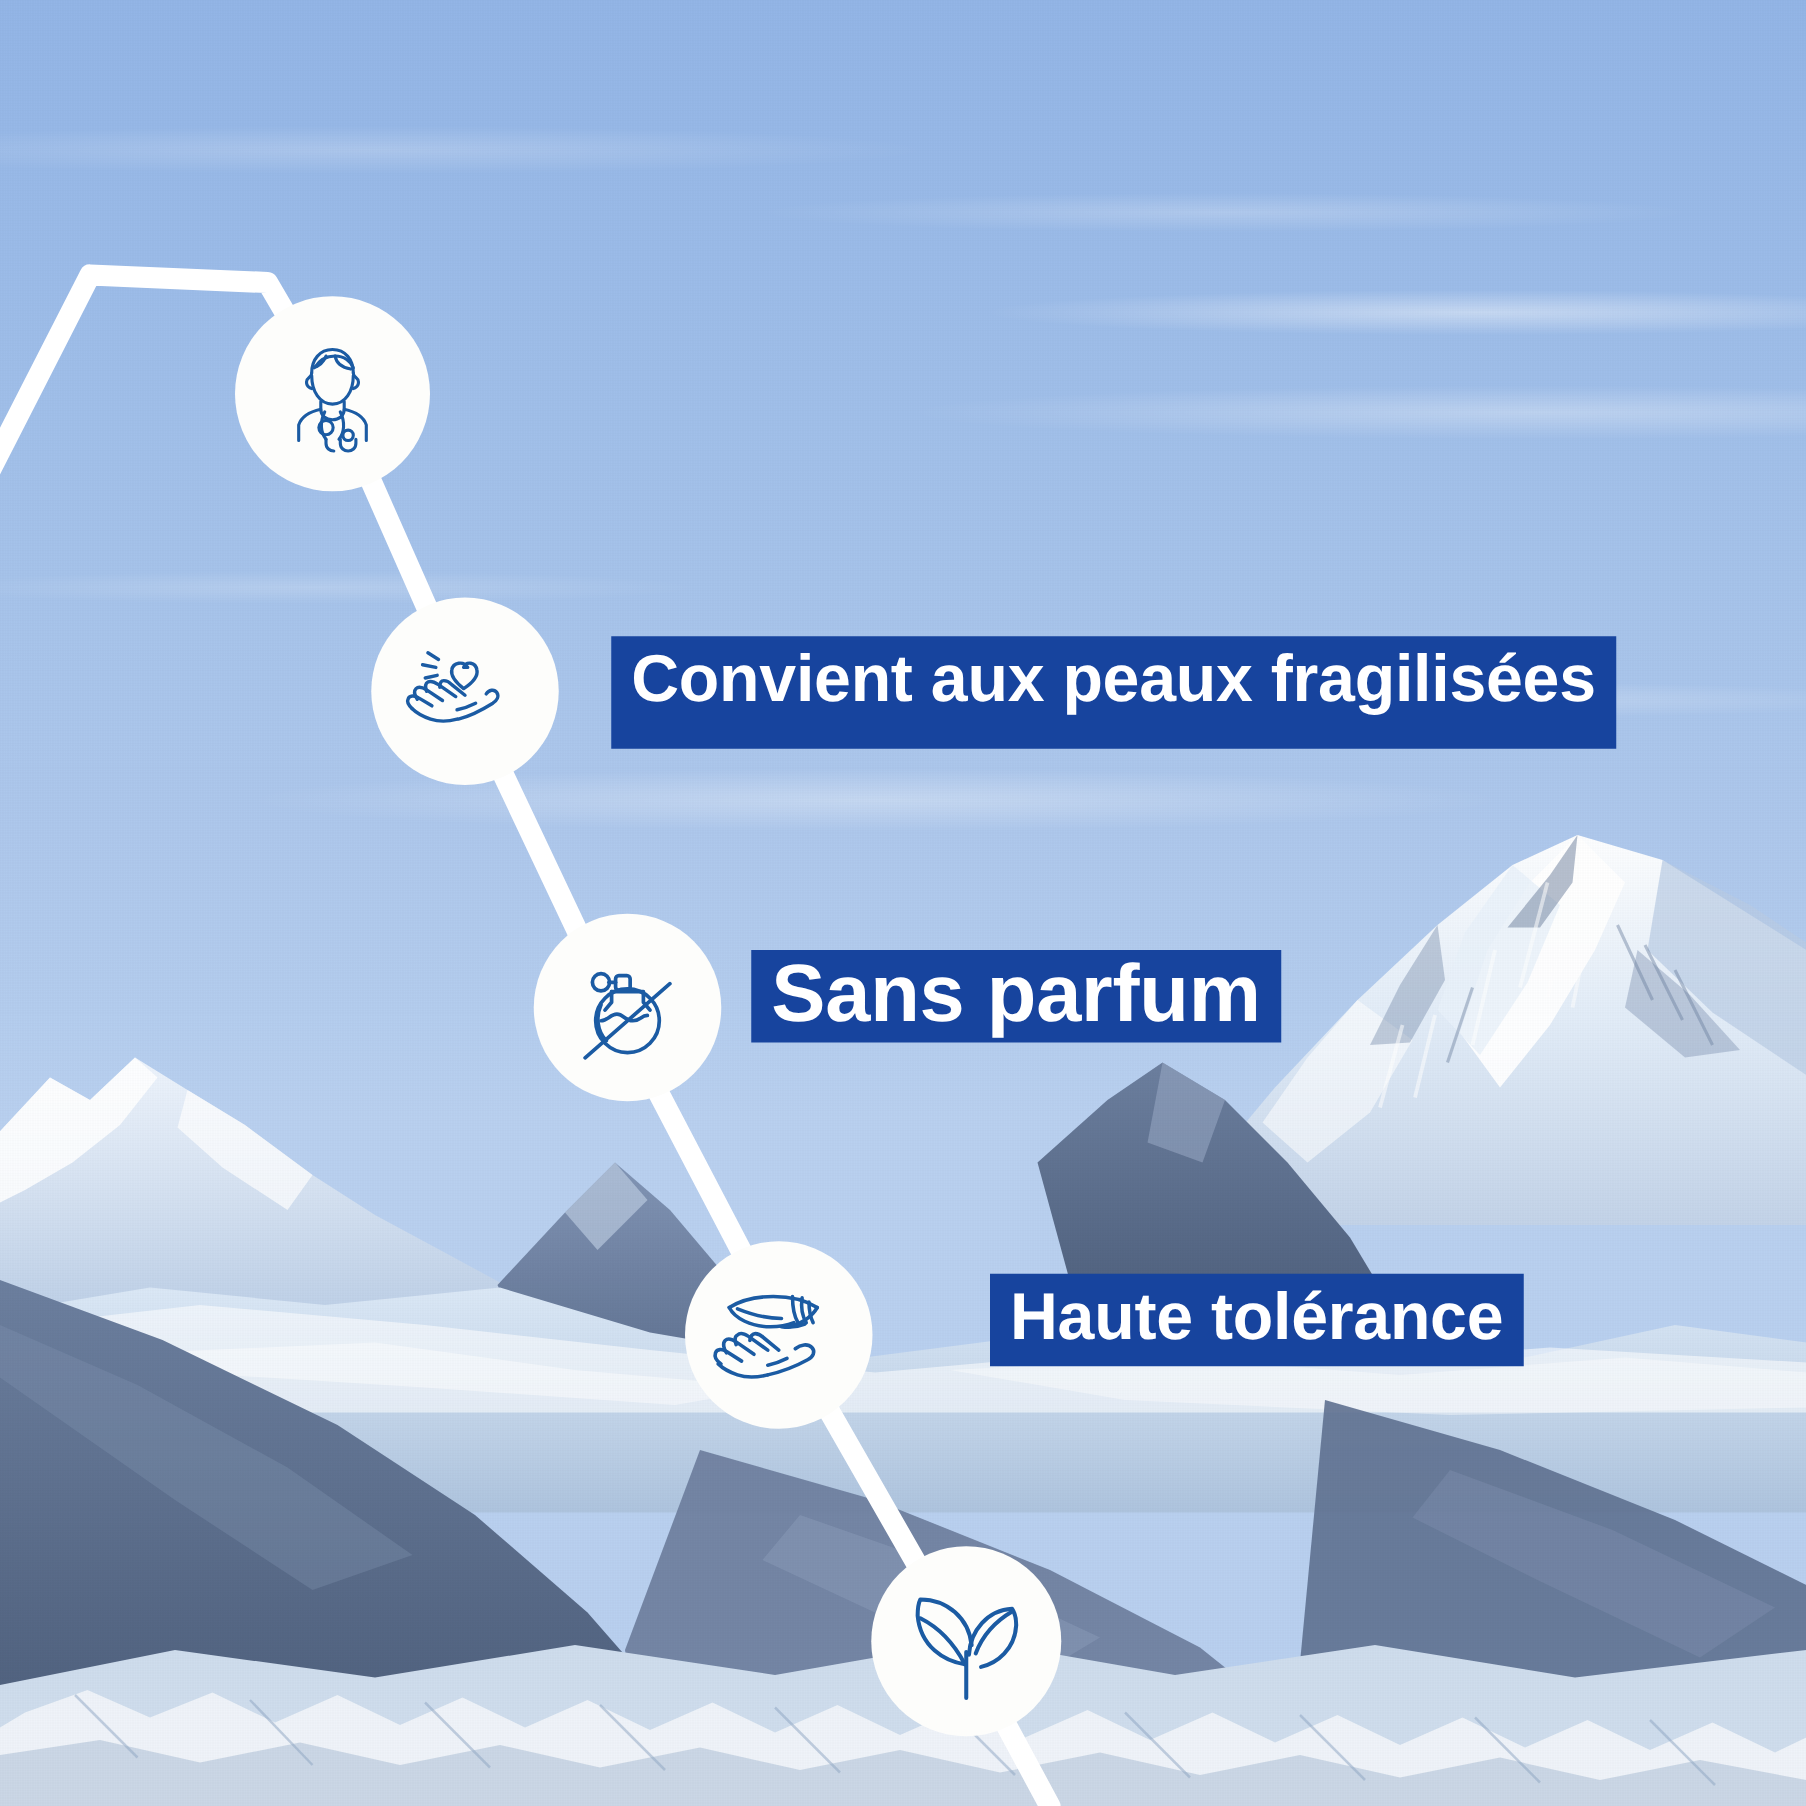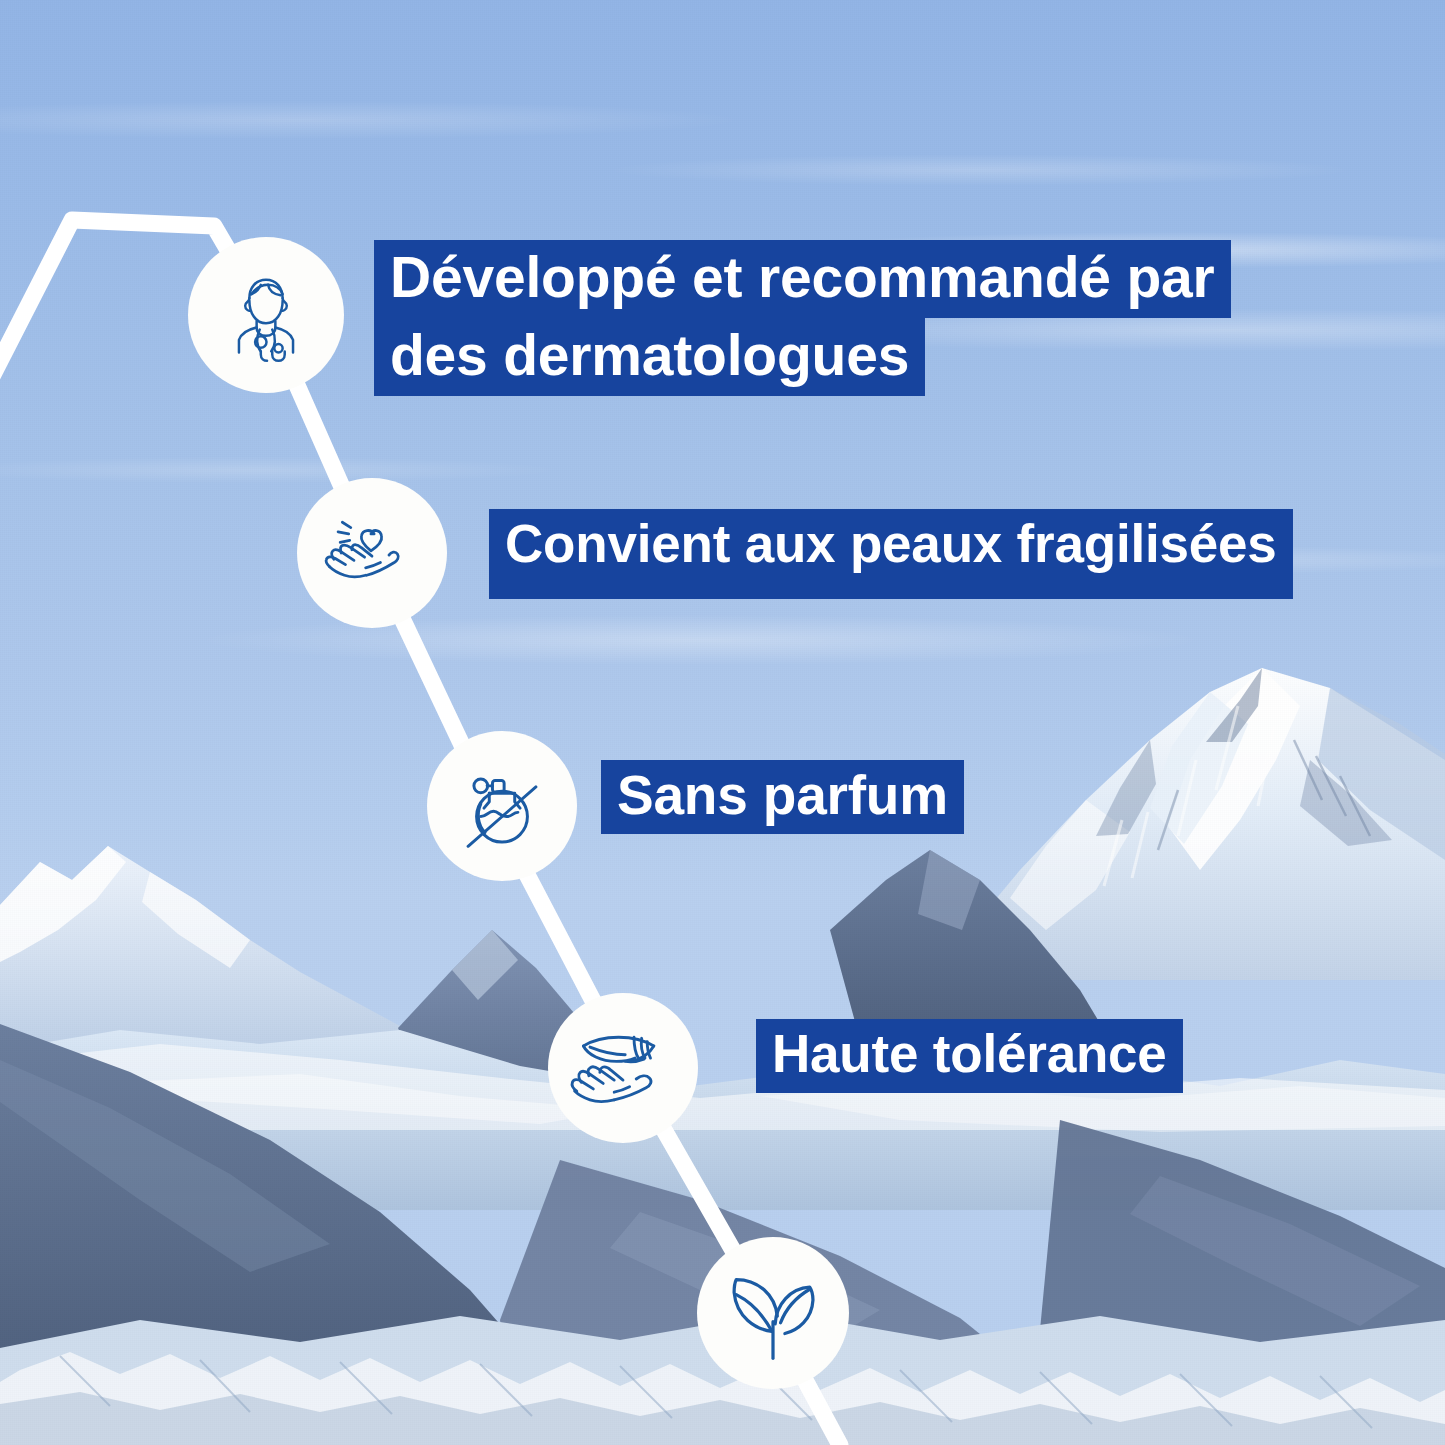"Développé et recommandé par" div.banner { html: <div> <span>Développé et recommandé par</span> <span>des dermatologues</span> </div> -> none }
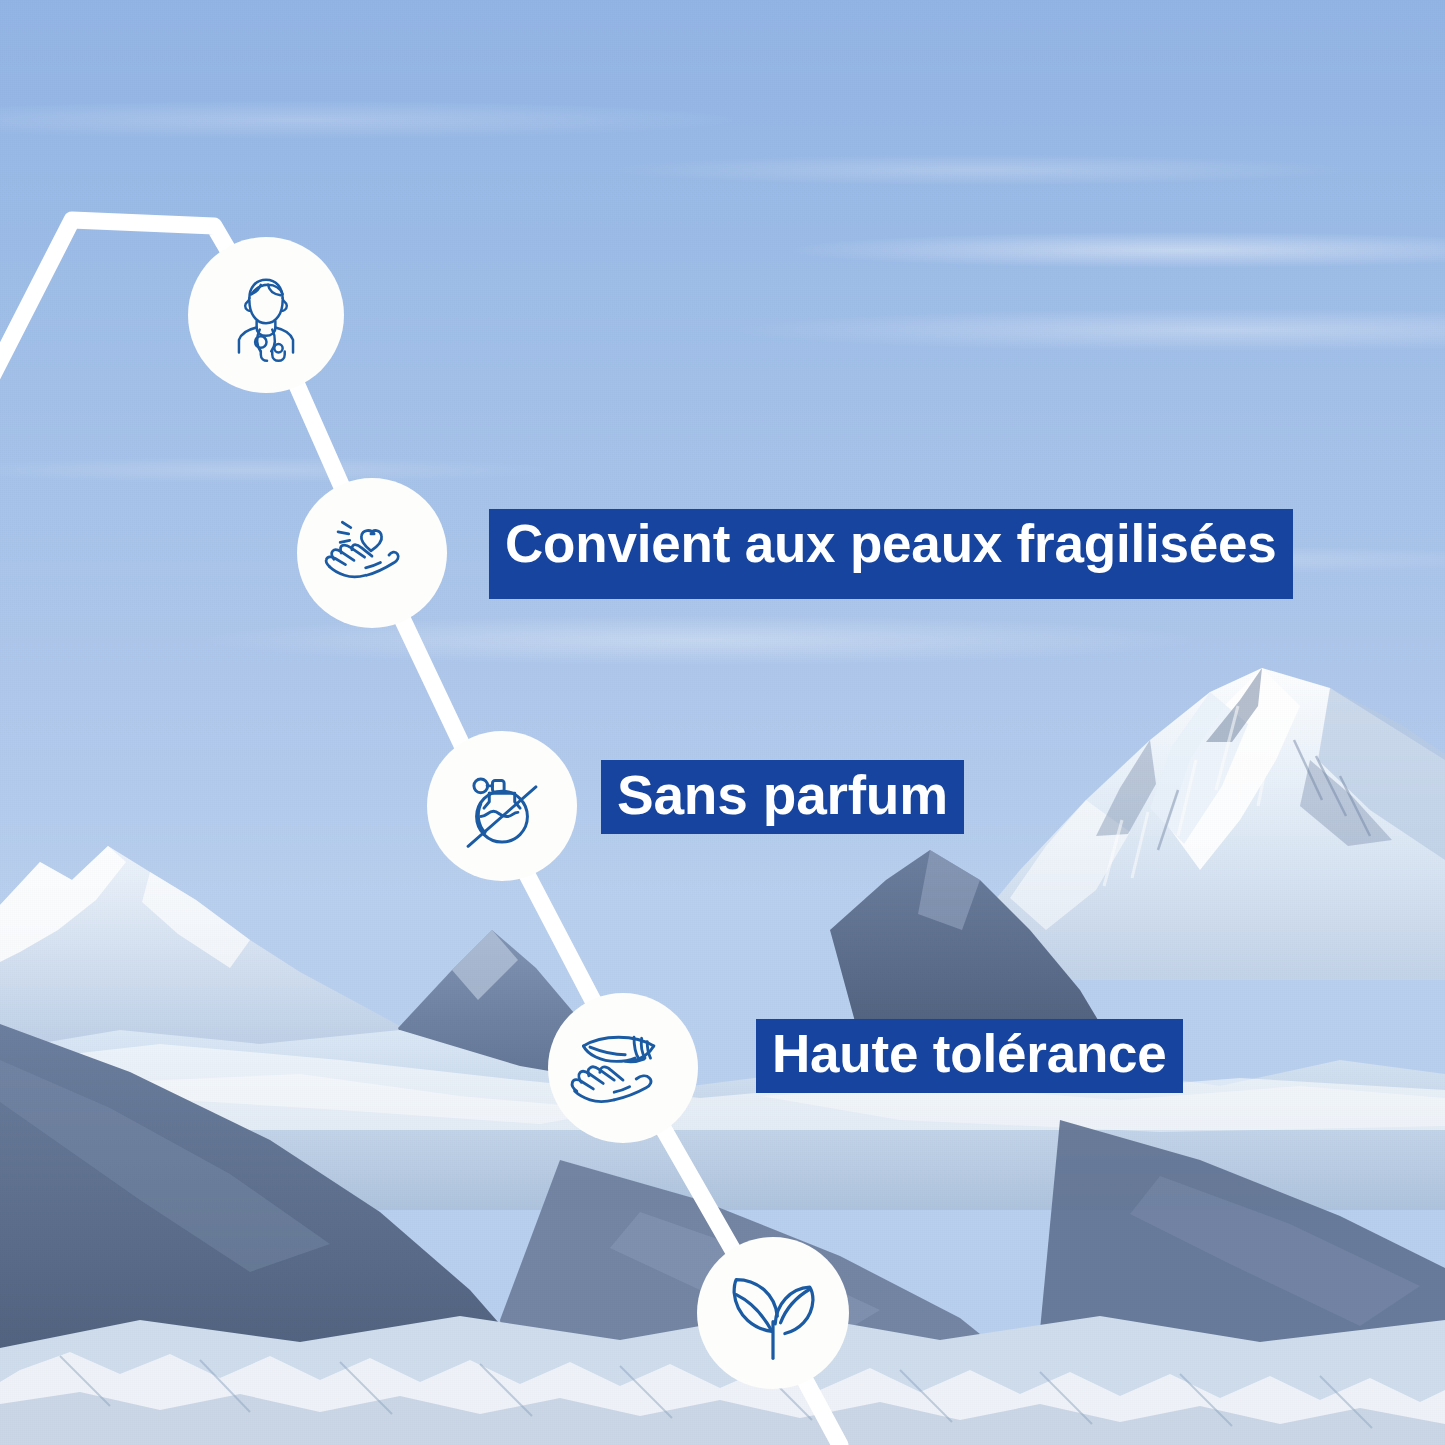"Sans parfum" .b3 .ln { font-size: 55px -> 65px }
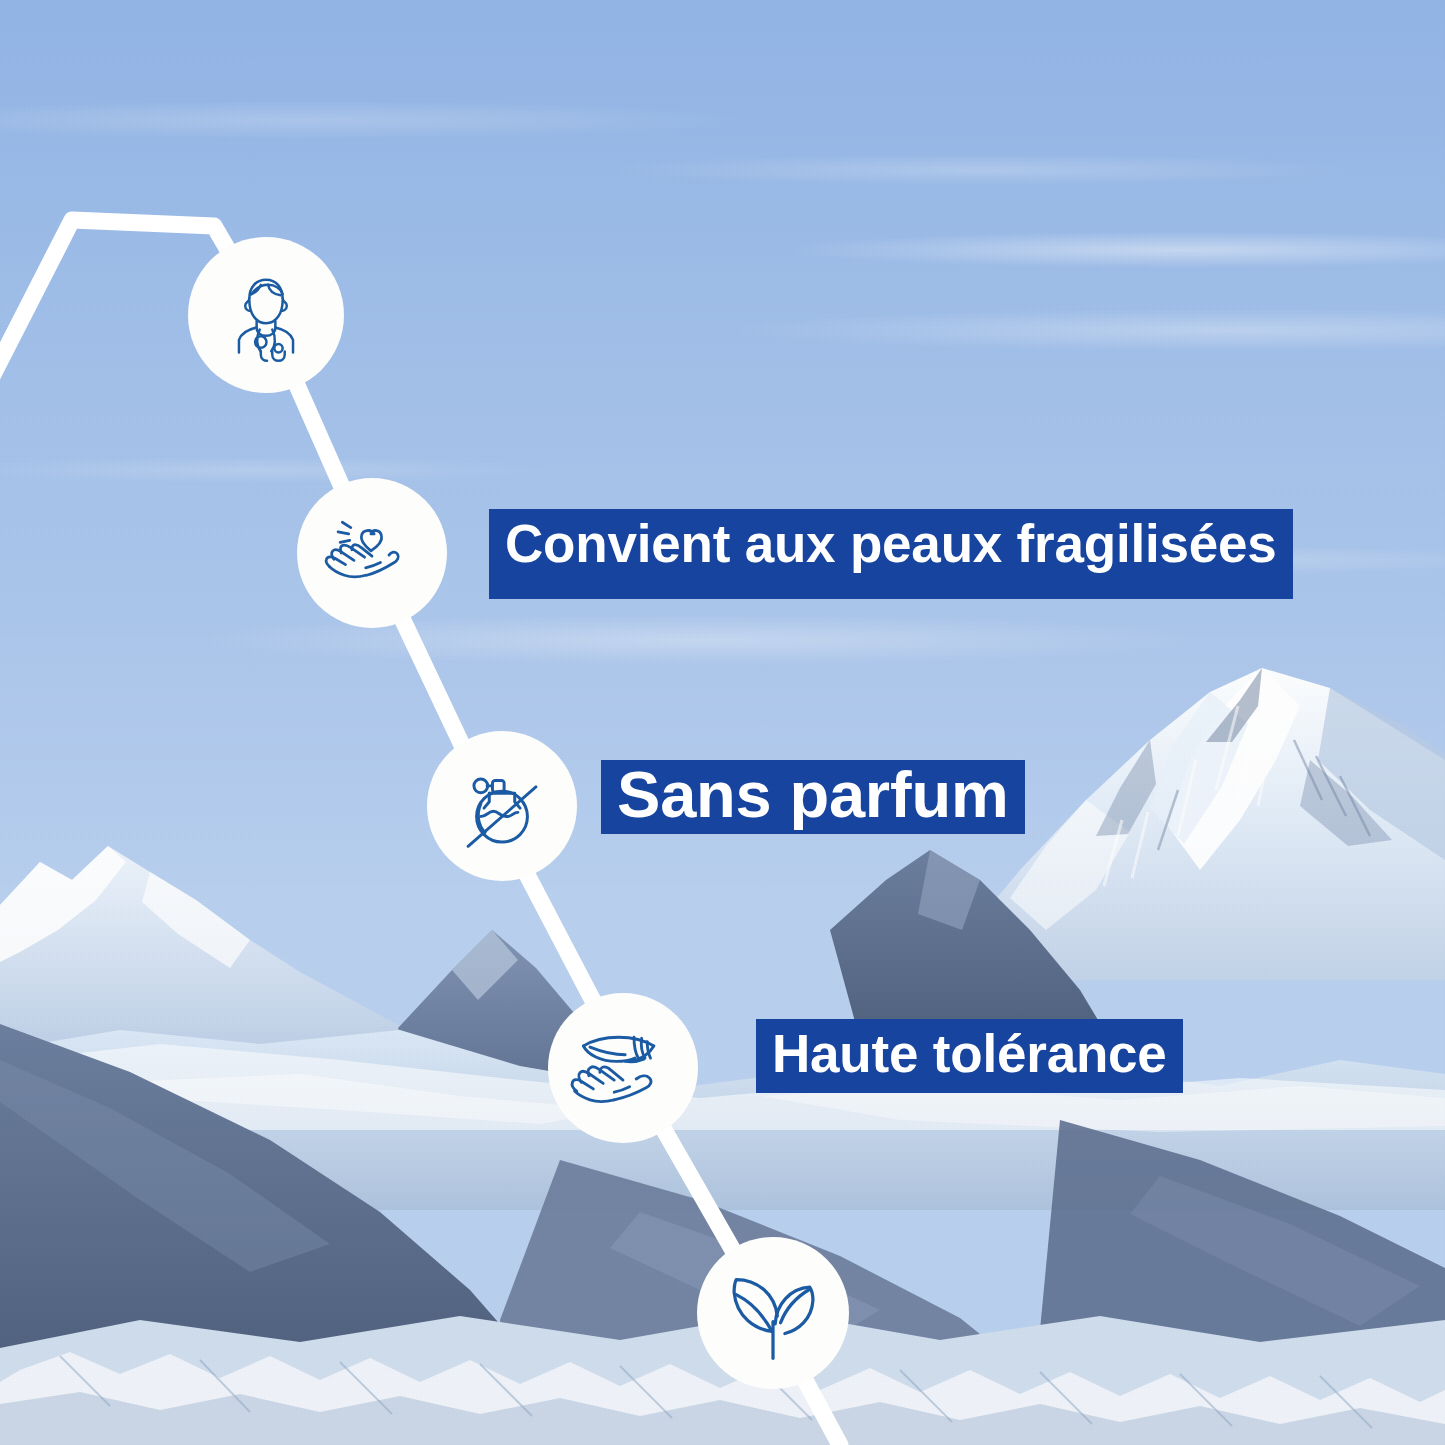"Haute tolérance" div.banner { left: 756px -> 792px }
